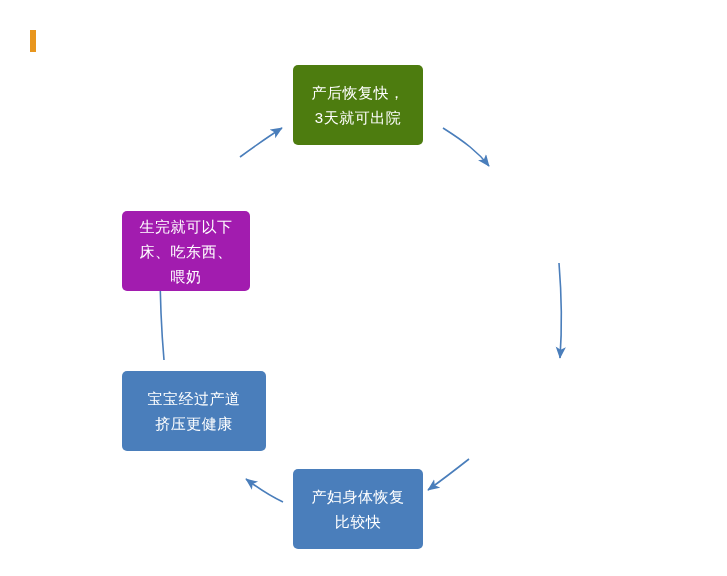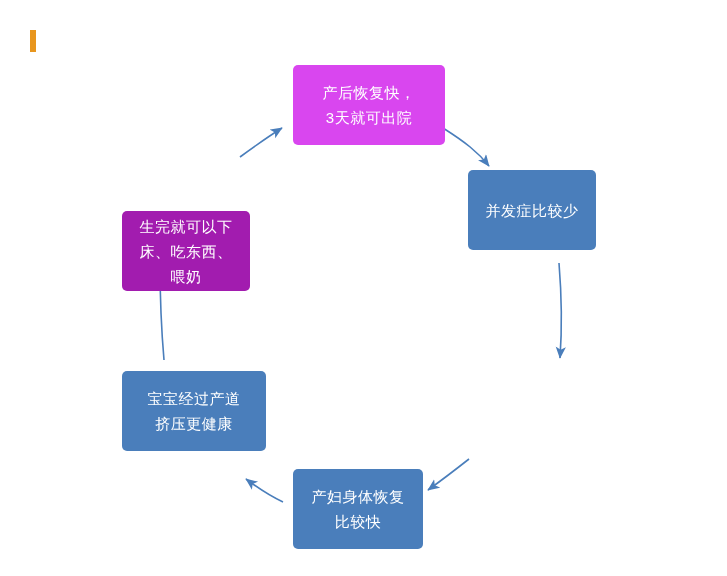"产后恢复快，" div.node { background: #d946ef -> #4d7c0f; width: 152px -> 130px }
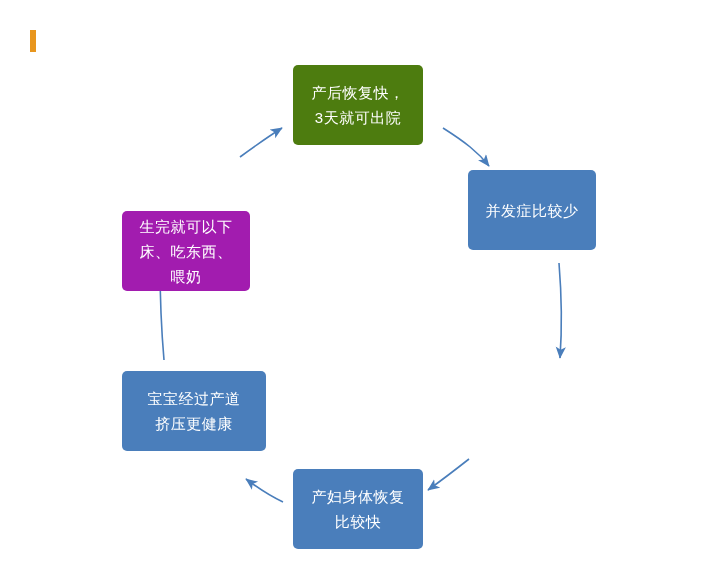"并发症比较少" div.node { html: <div>并发症比较少</div> -> none }
